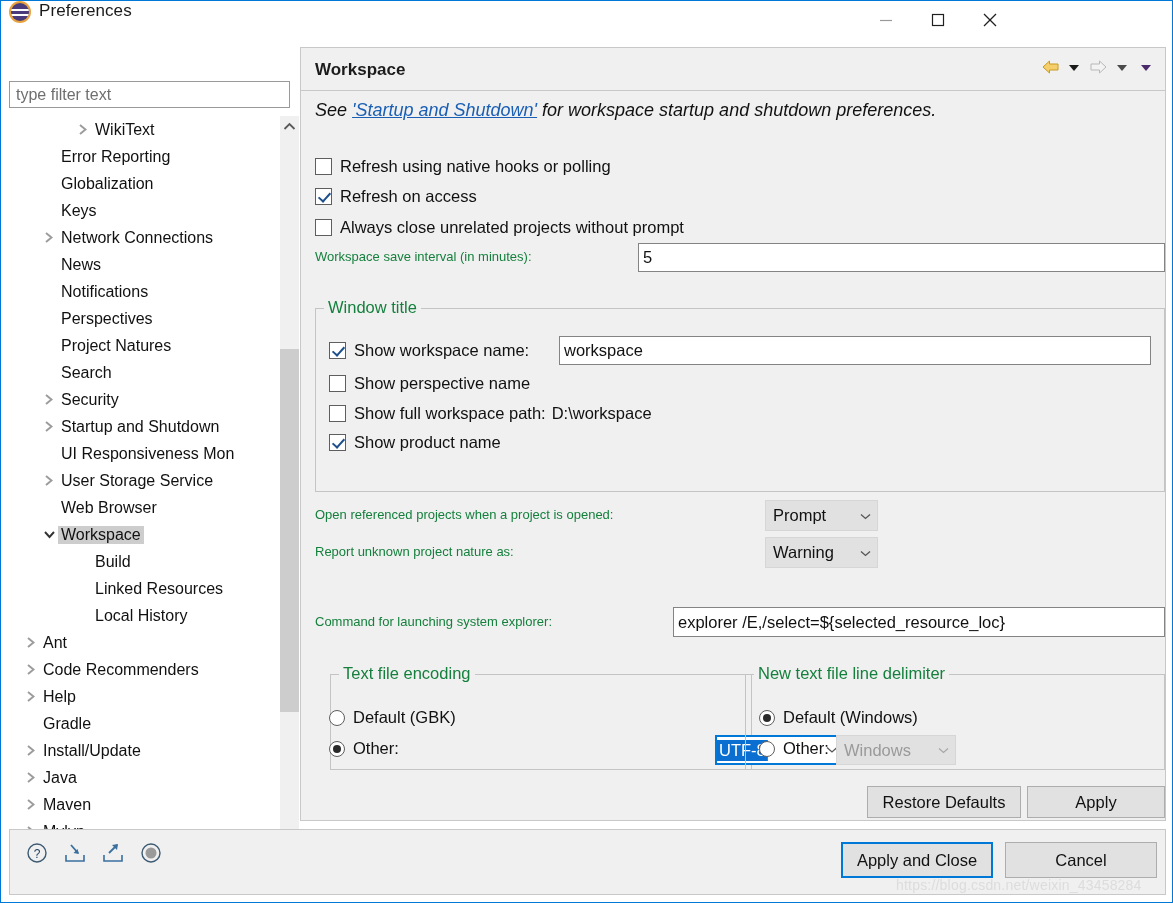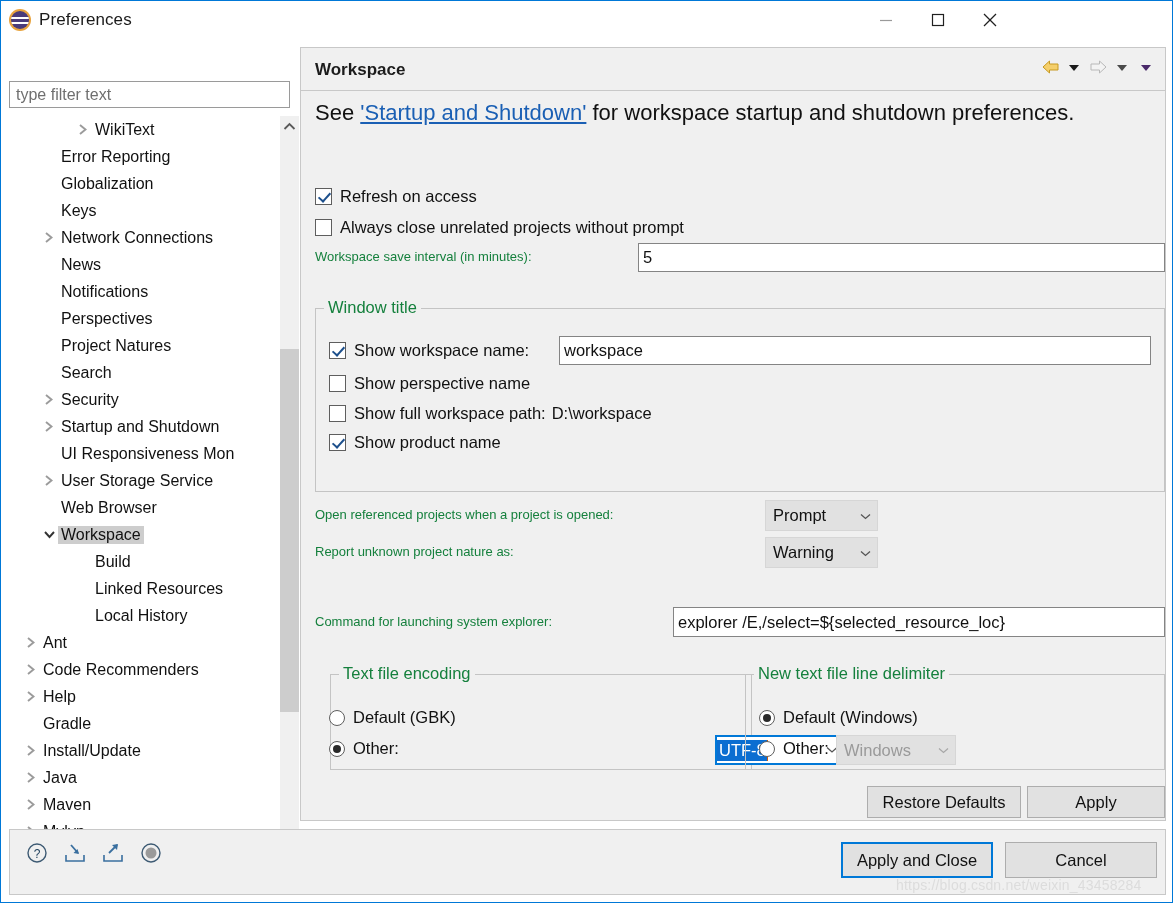"Preferences" .titlebar { align-items: center -> none }
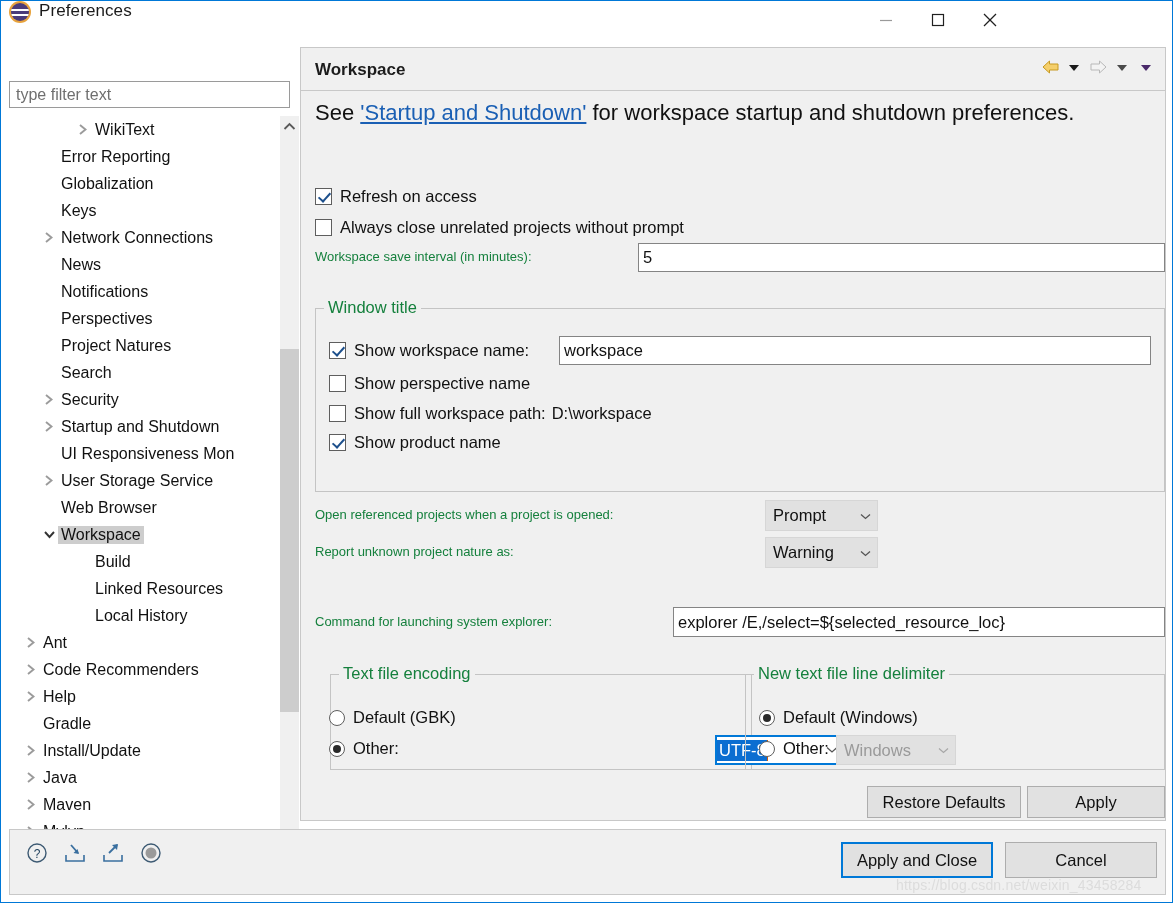"See 'Startup and Shutdown' for" .desc { font-size: 22px -> 18px; font-style: none -> italic }
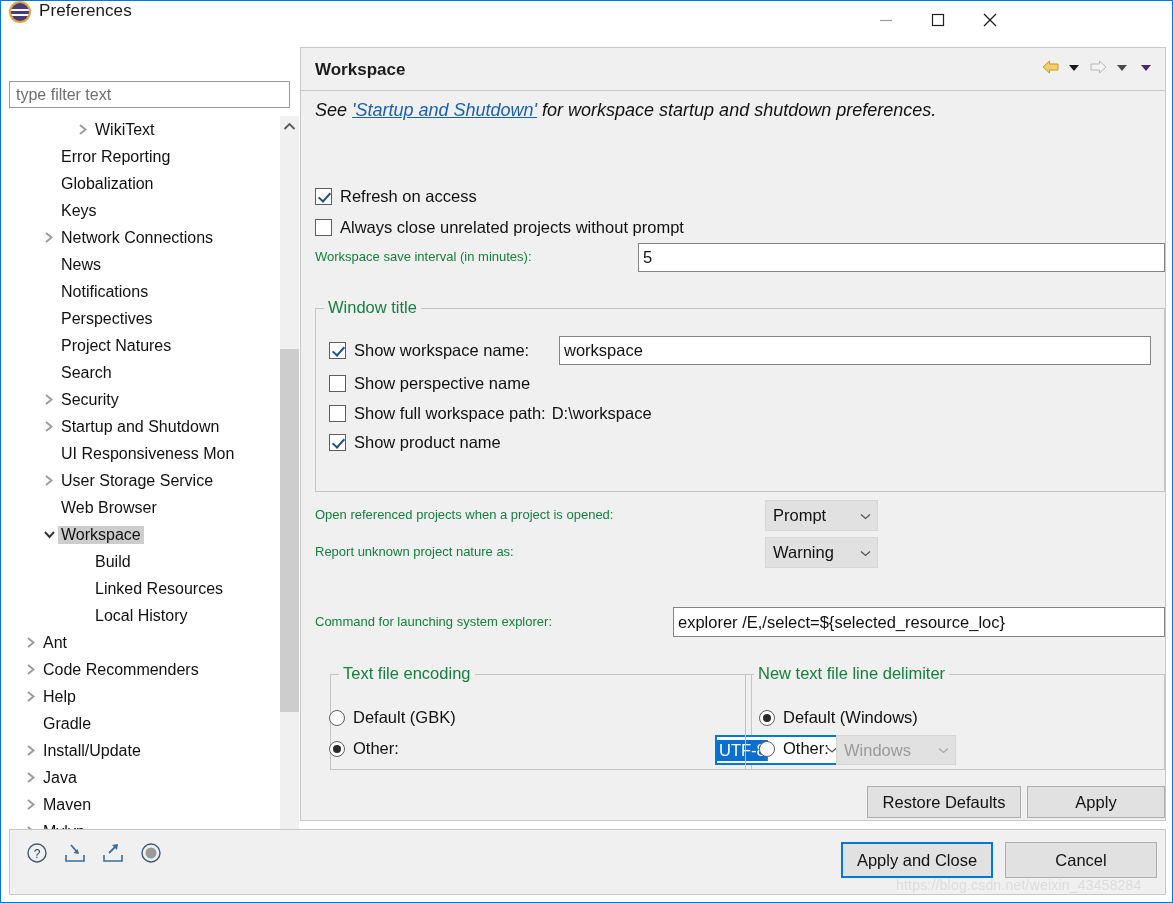"Refresh using native hooks or" div.chk-row { html: none -> <div> <span></span> <span>Refresh using native hooks or polling</span> </div> }
